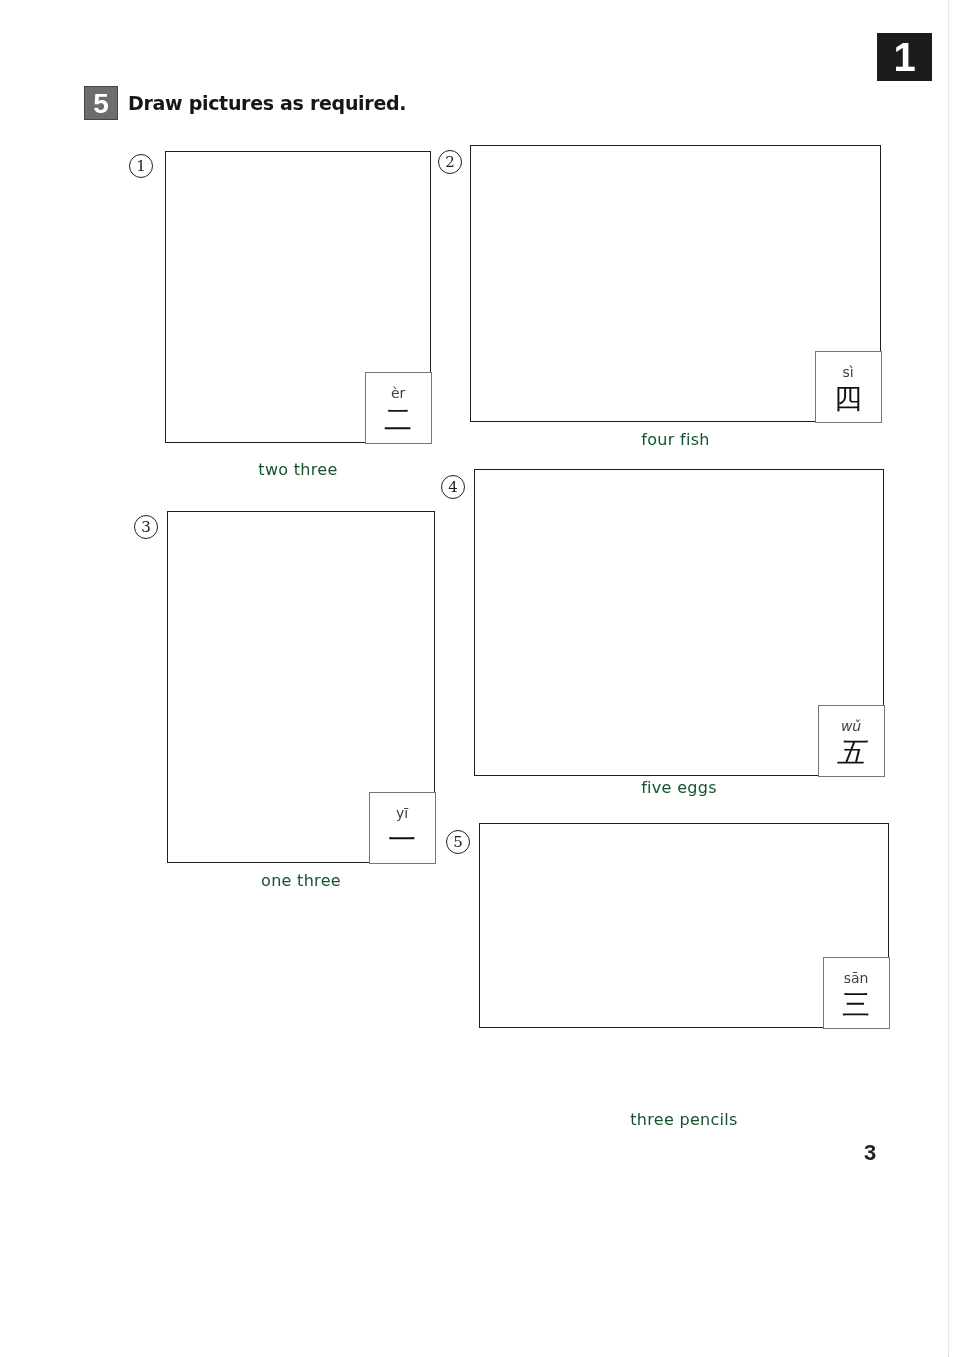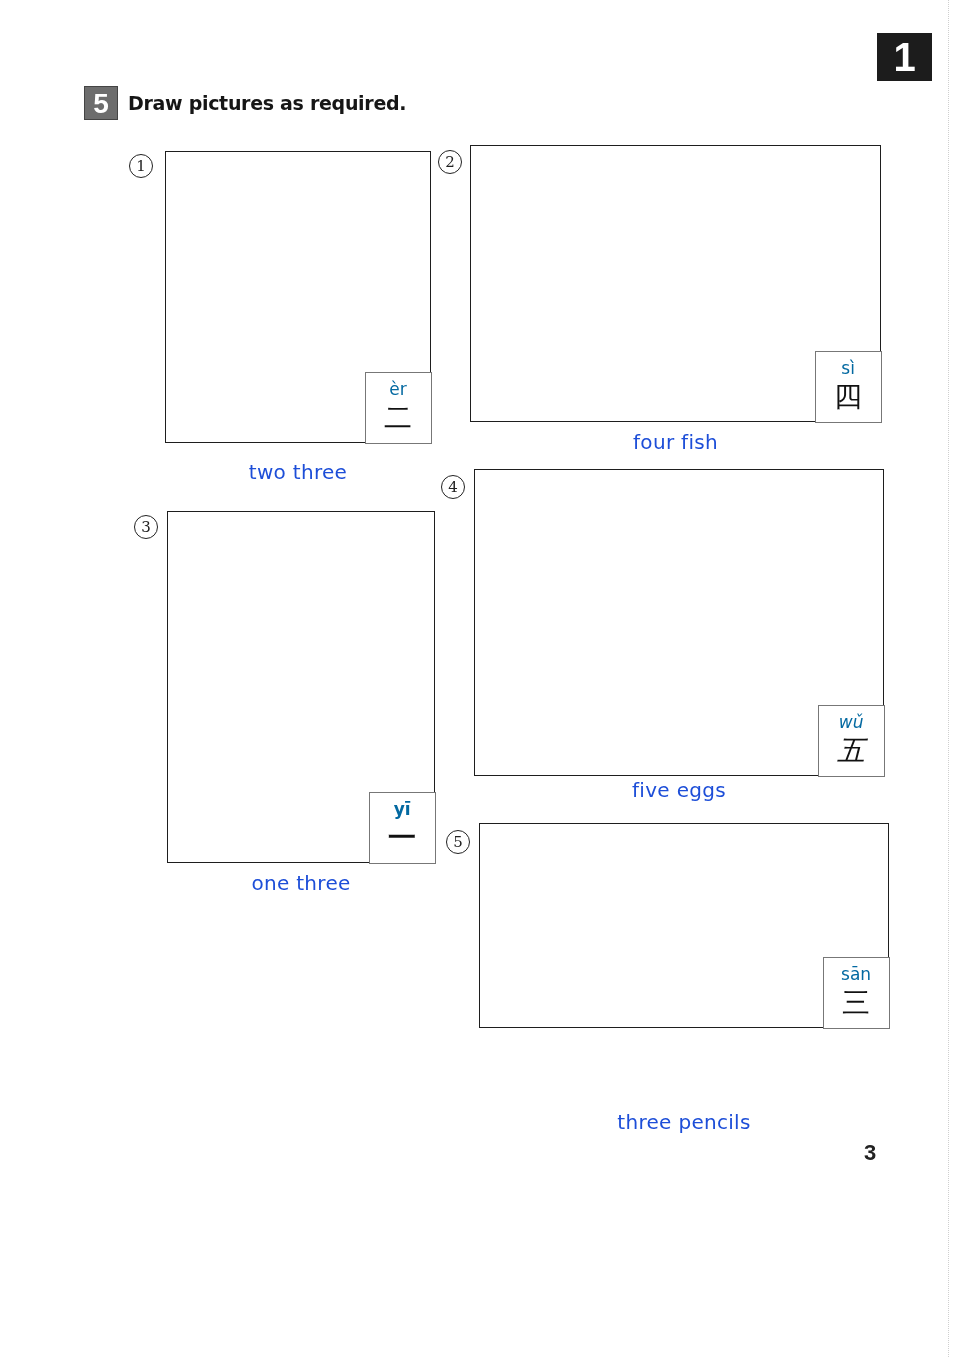"sì" .pinyin { color: #0369a1 -> #404040; font-size: 17px -> 14px; margin-top: 6px -> 12px }
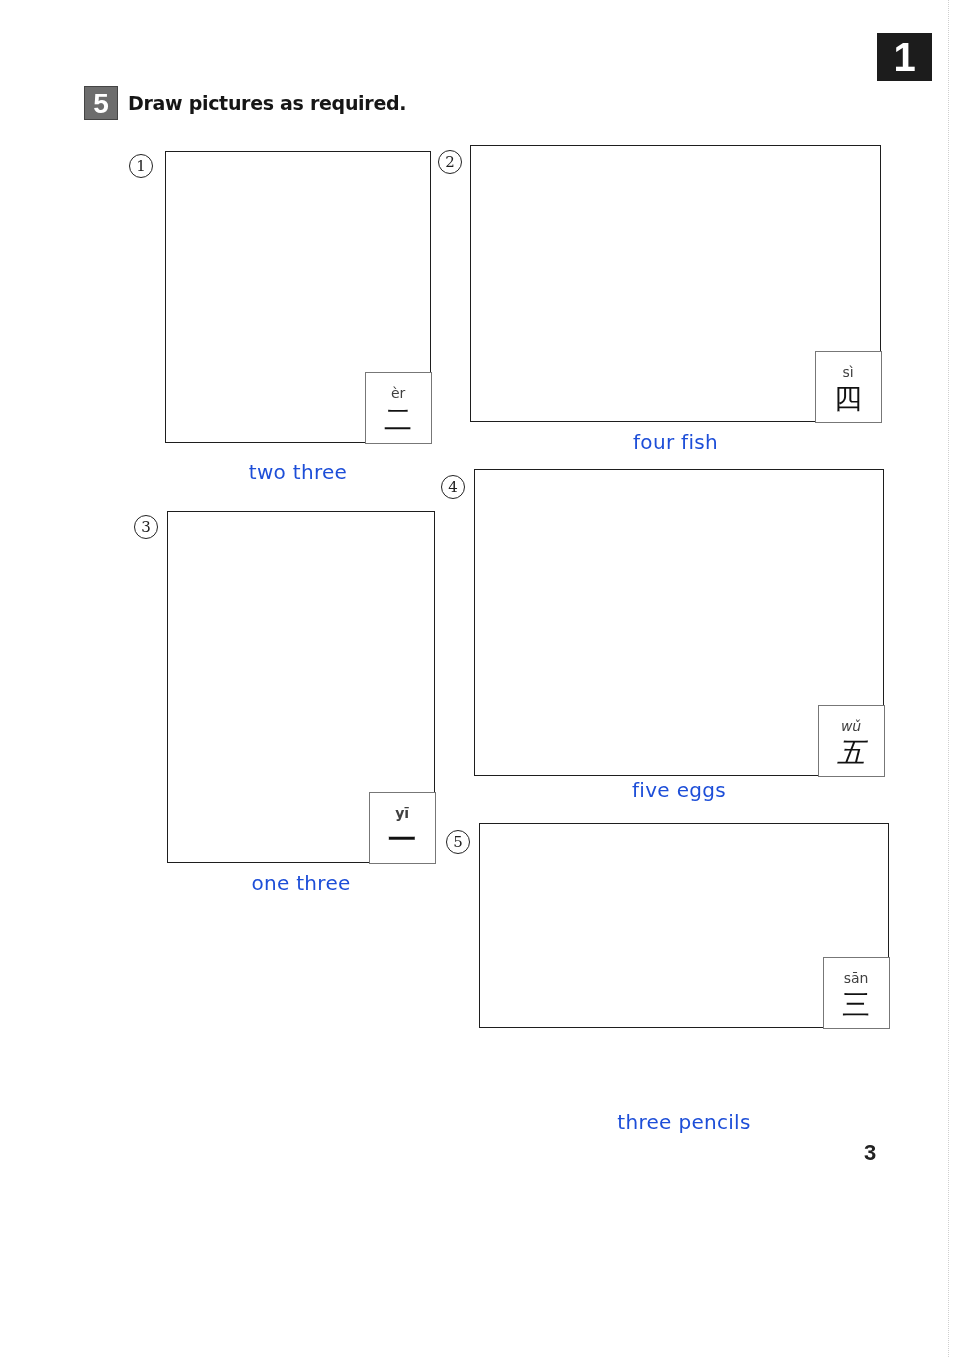"four fish" .caption { color: #1d4ed8 -> #14532d; font-size: 20px -> 16px }
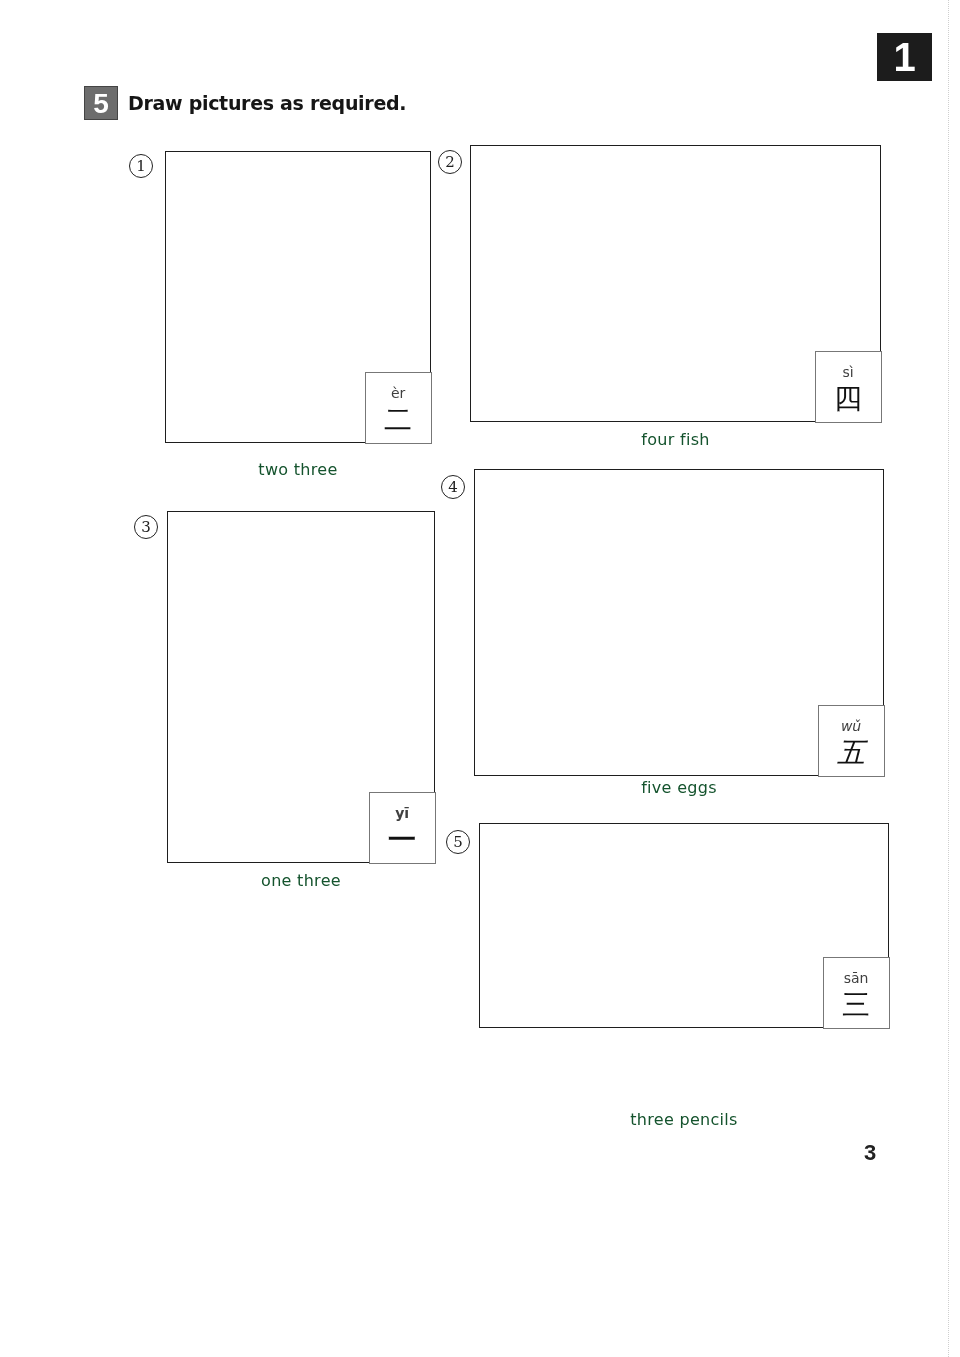"yī" div.box { font-weight: bold -> none }
